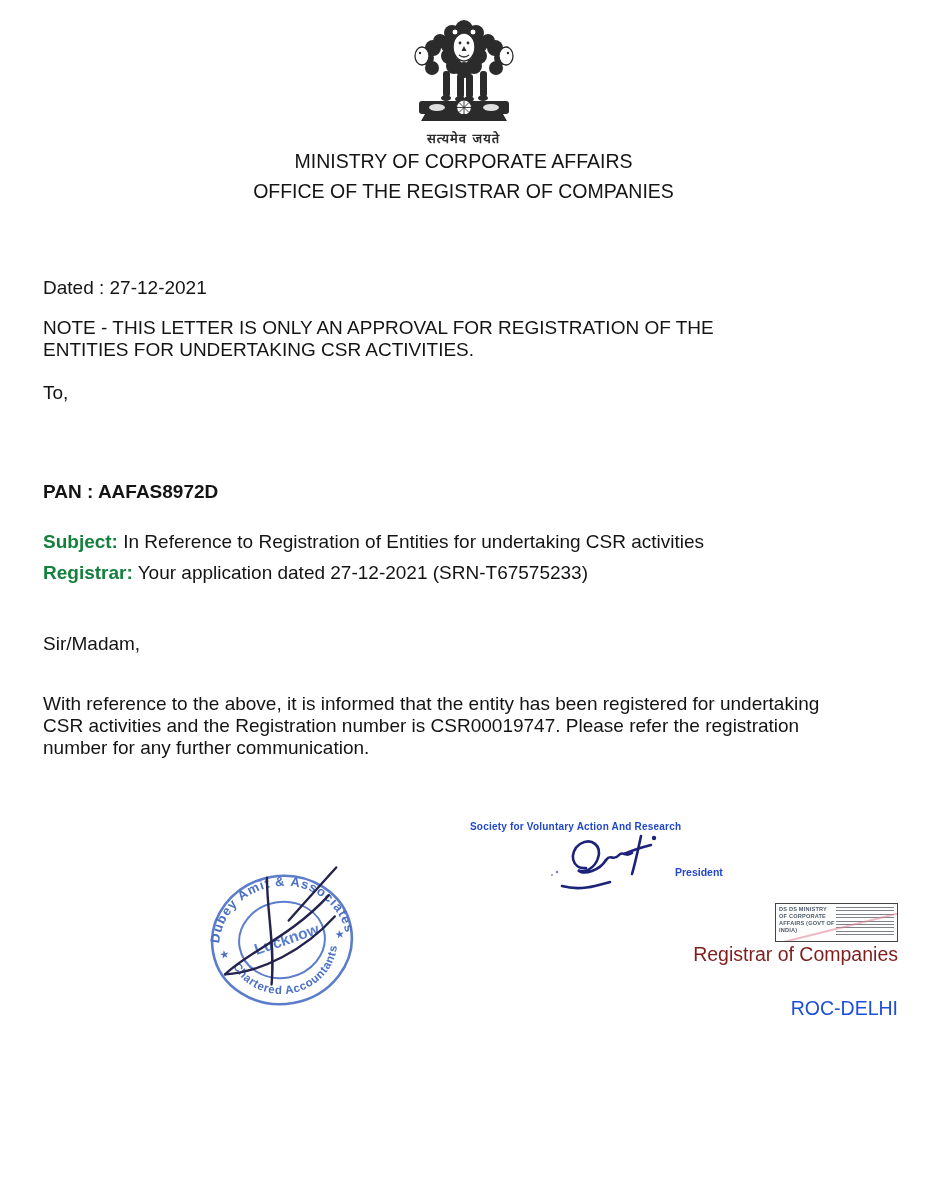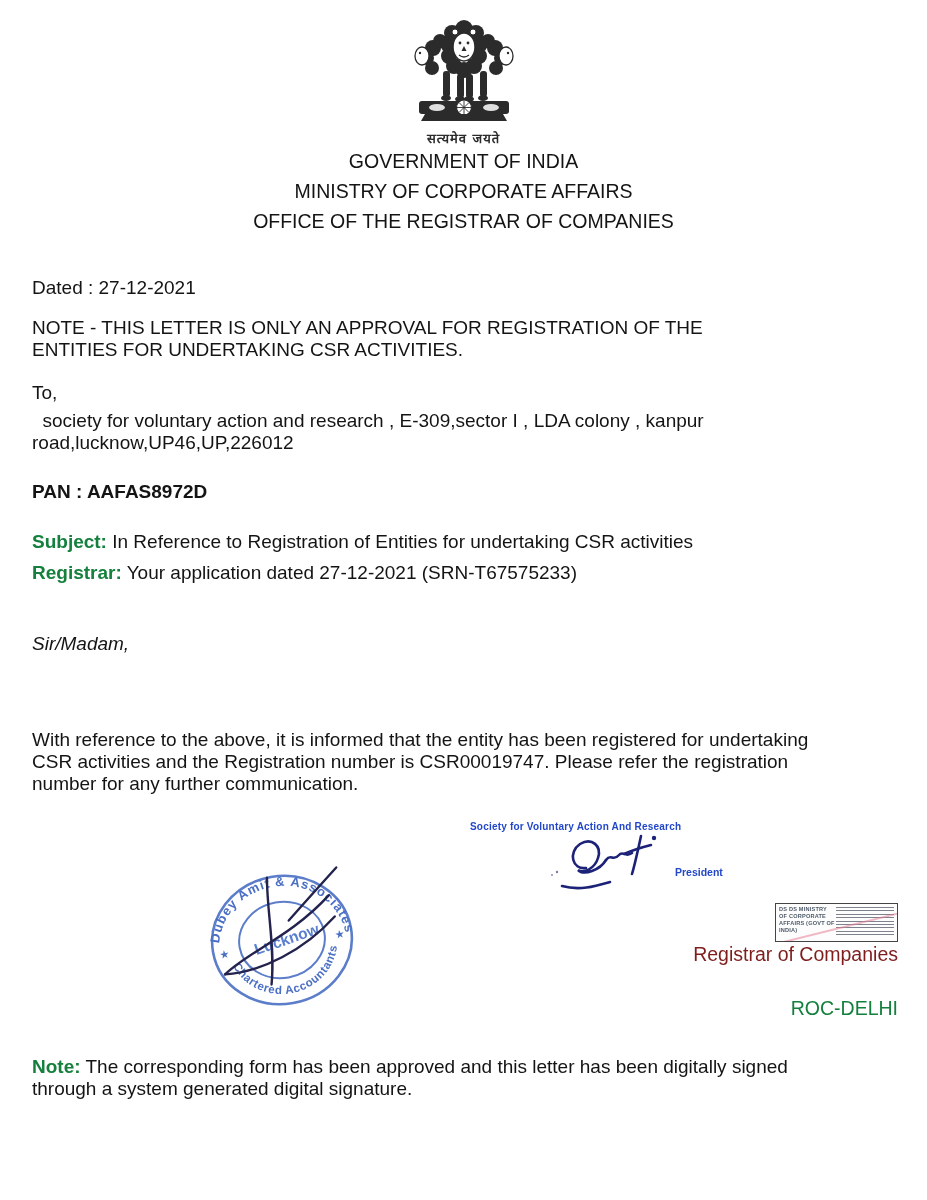"GOVERNMENT OF INDIA" div { html: <div>GOVERNMENT OF INDIA</div> -> none }
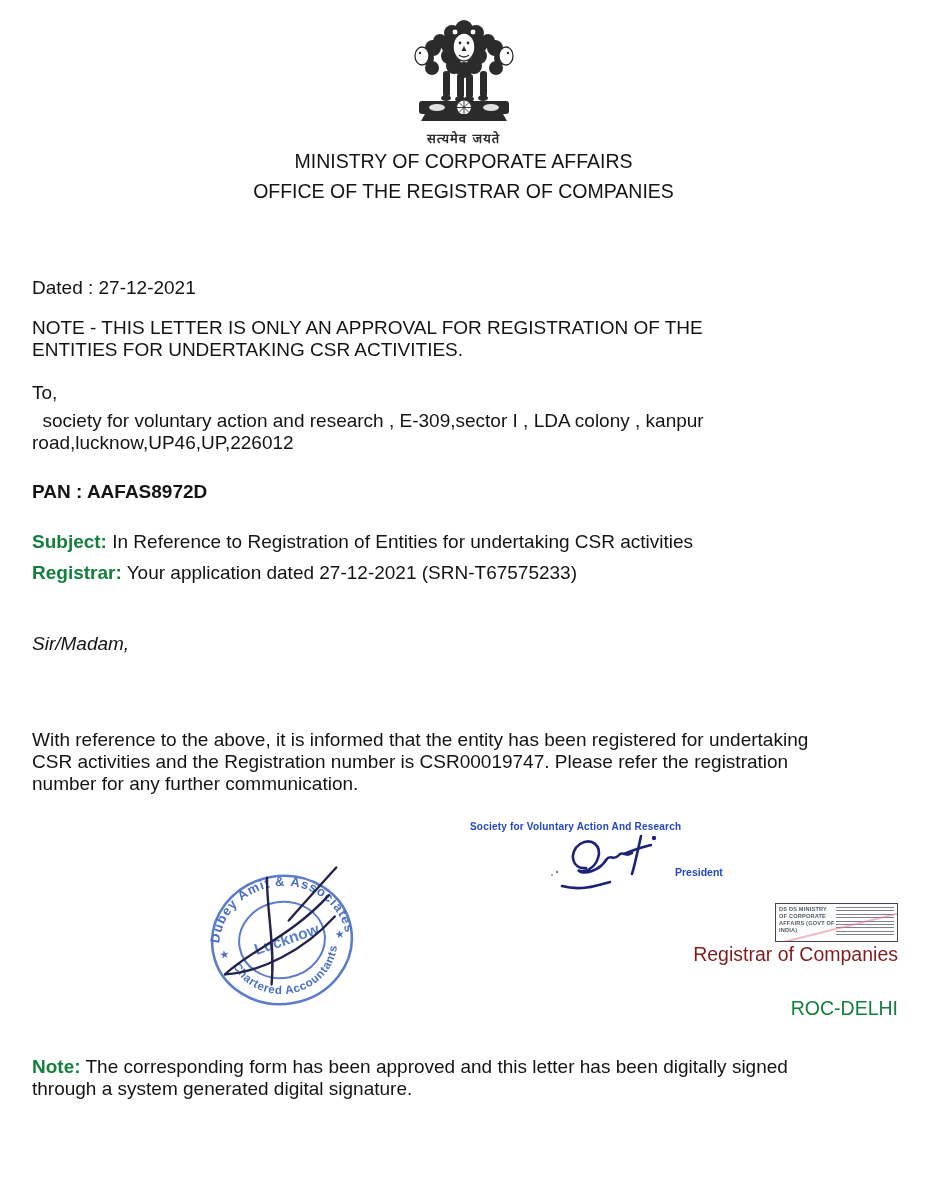"Dated : 27-12-2021" .ltxt { left: 32px -> 43px }
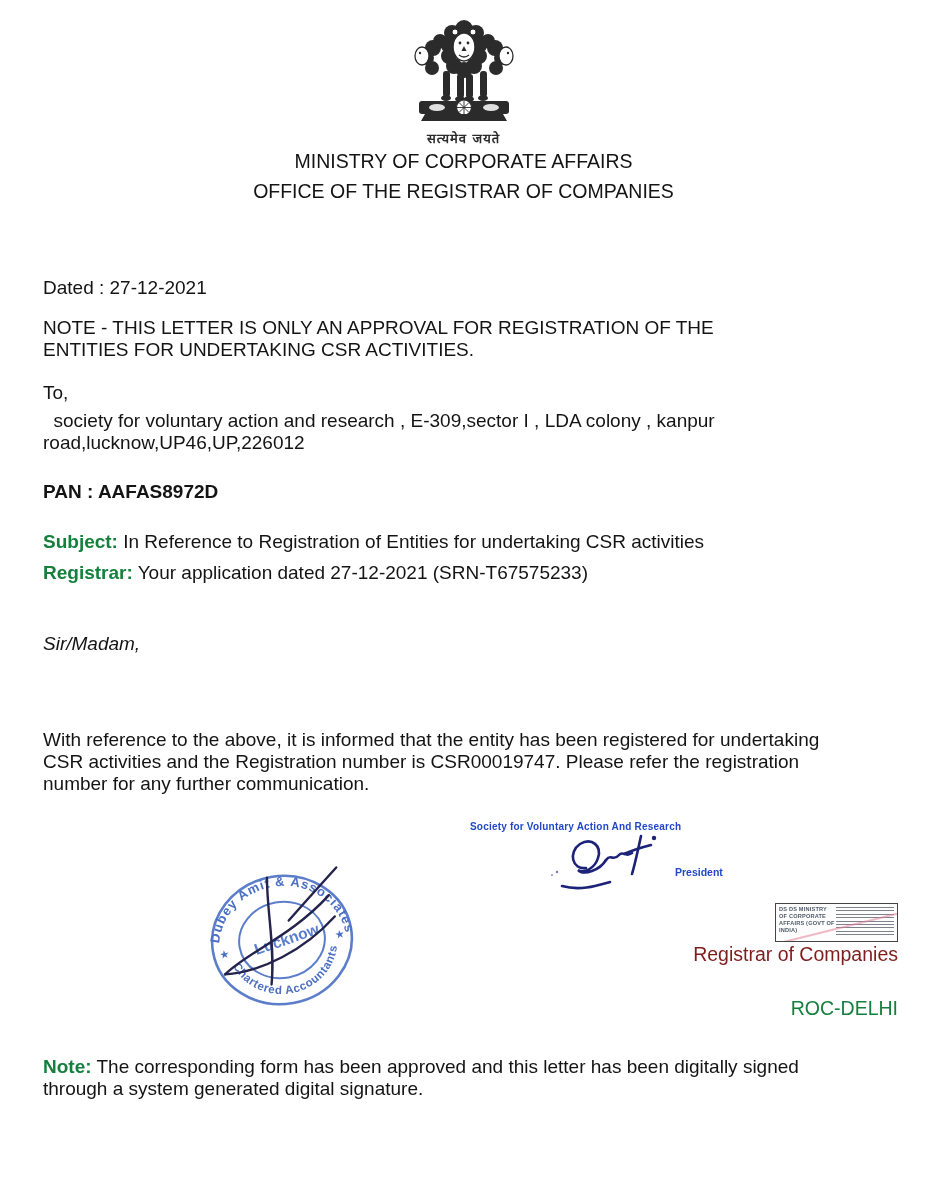"society for voluntary action and research ," div.abs { html: <div>&nbsp;&nbsp;society for voluntary action and research , E-309,sector I , LDA colony , kanpur road,lucknow,UP46,UP,226012</div> -> none }
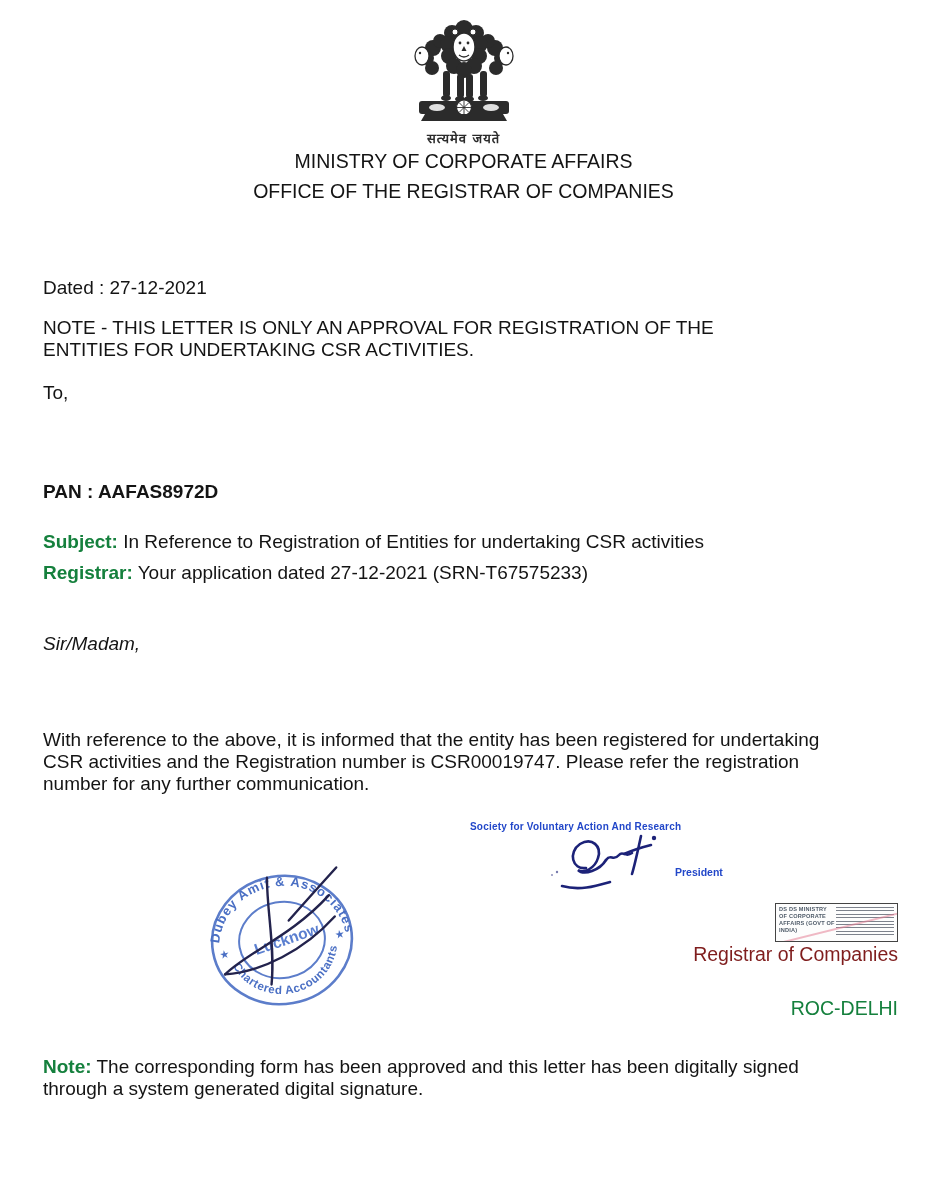"Sir/Madam," .salutation { font-style: italic -> none }
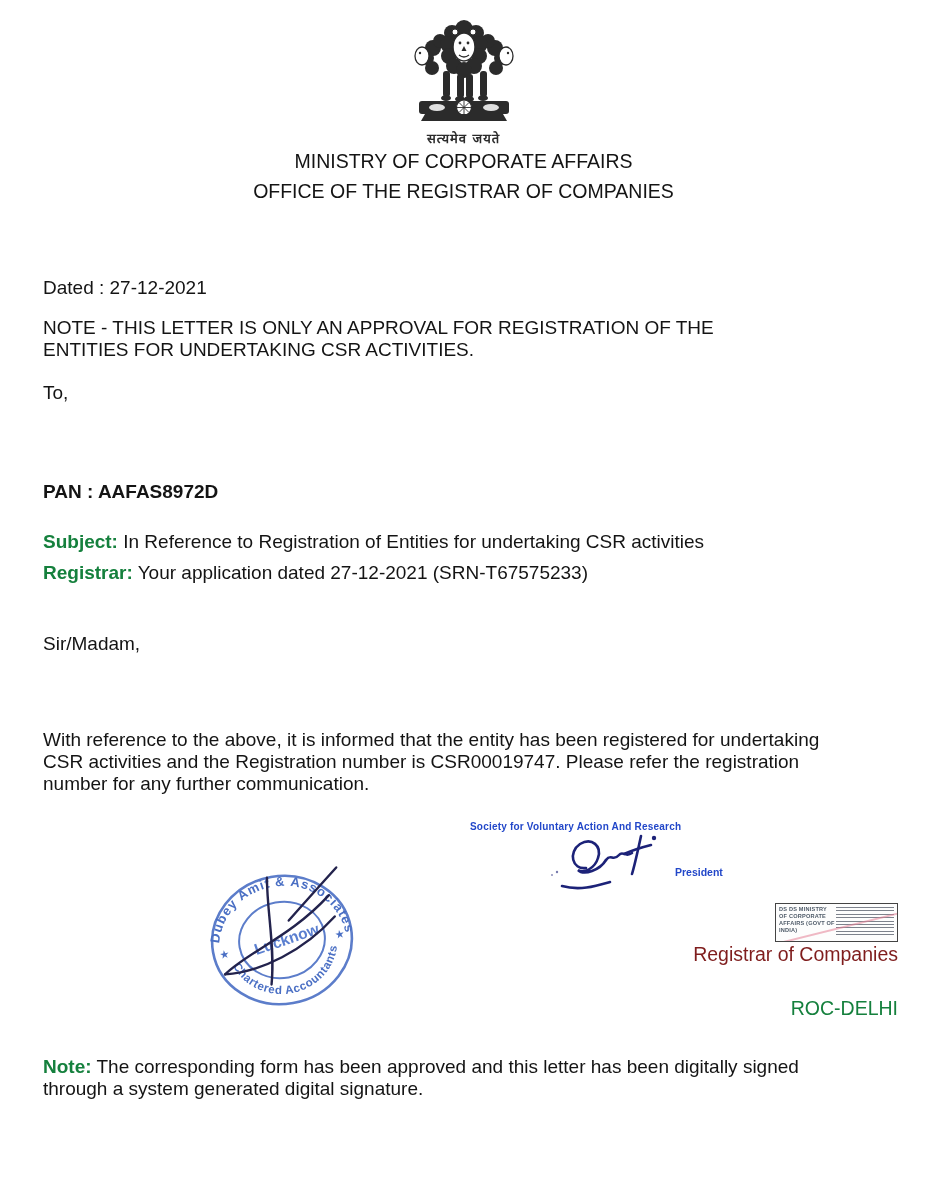"With reference to the above," .bodytext { margin-top: 36px -> none }
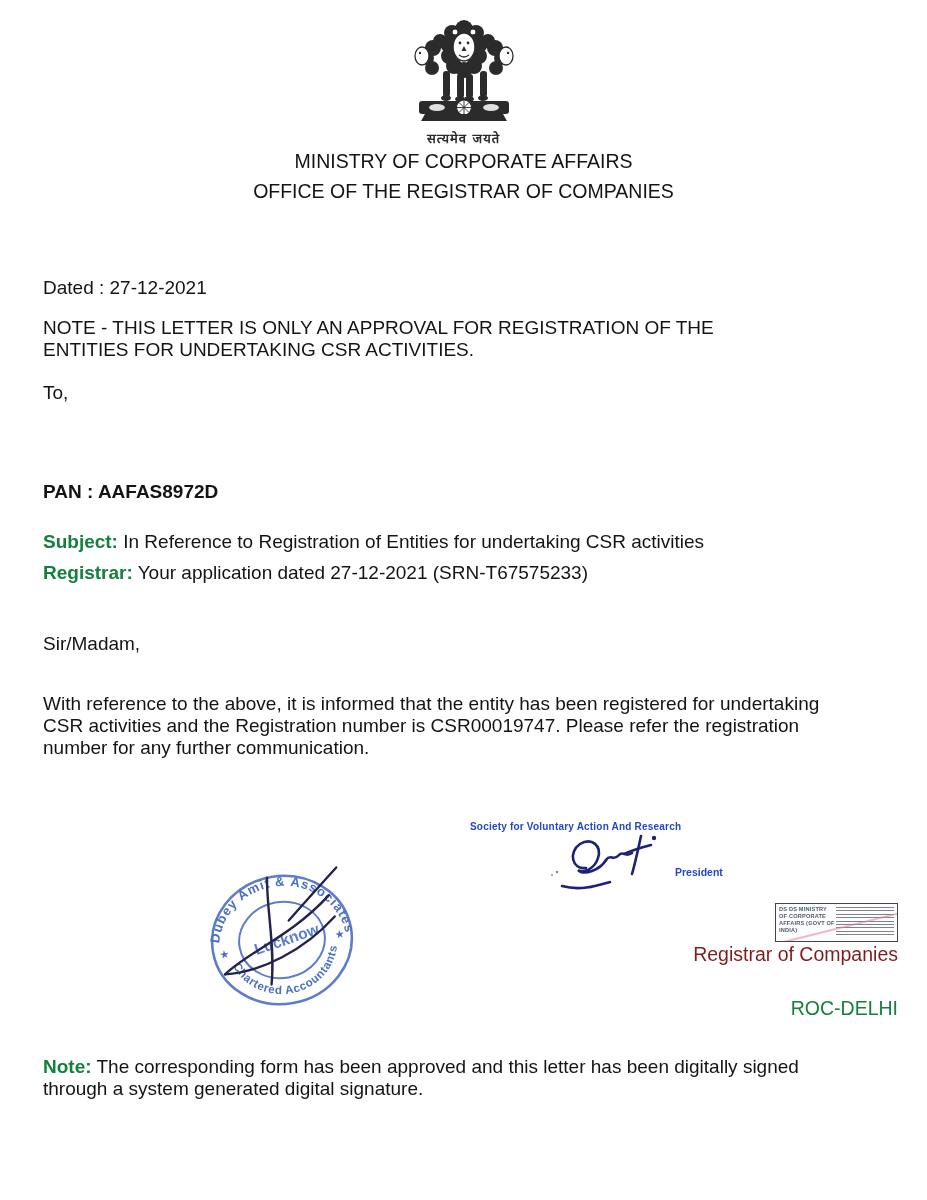"ROC-DELHI" .roc { color: #15803d -> #1d4ed8 }
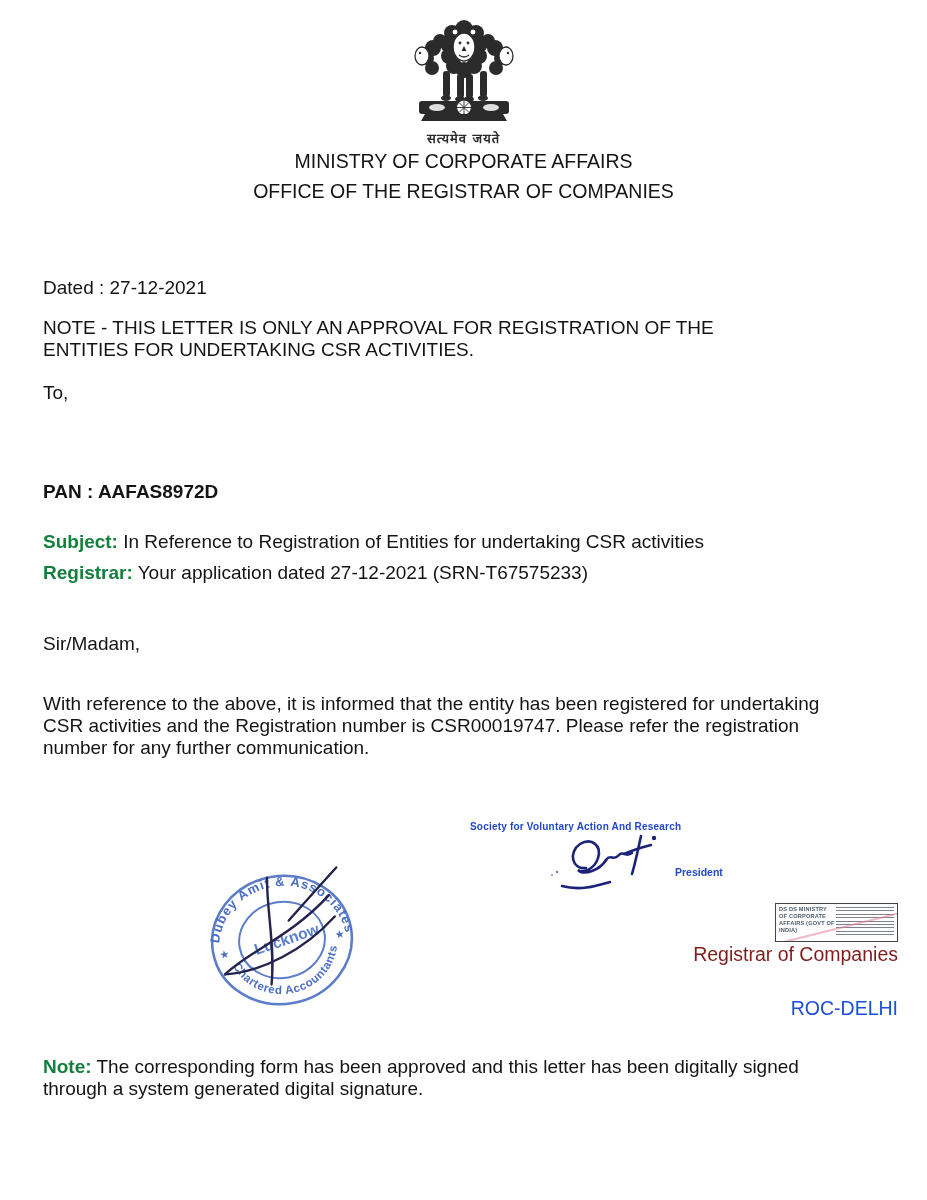"Note: The corresponding form has" div.abs { html: <div> <b>Note:</b><span> The corresponding form has been approved and this letter has been digitally signed through a system generated digital signature.</span> </div> -> none }
